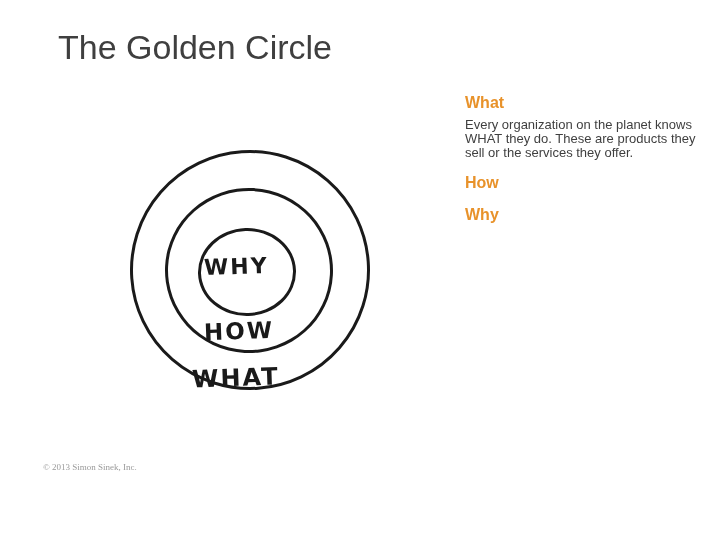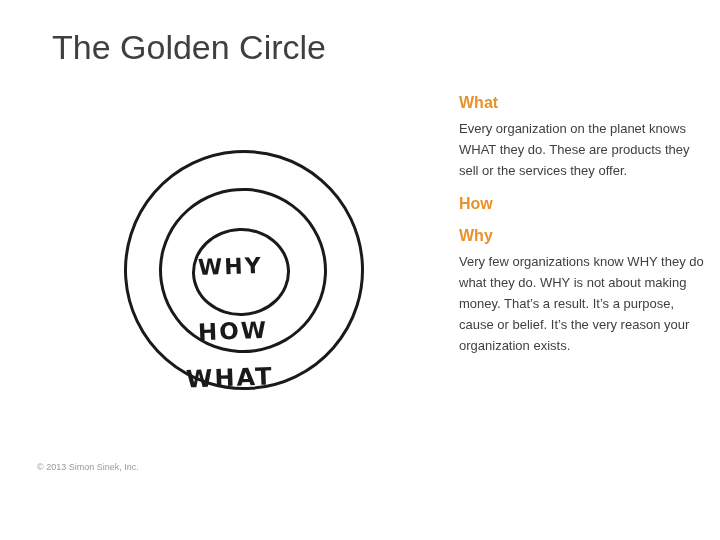"The Golden Circle" .slide { left: 4px -> 10px }
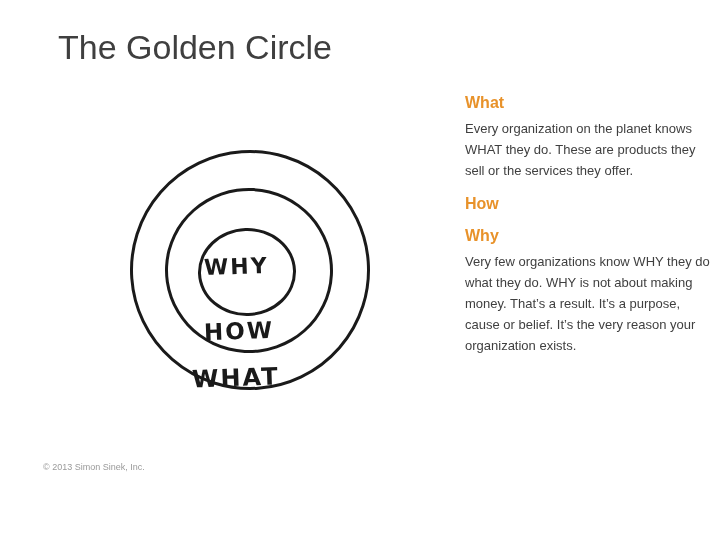"Every organization on the planet" .block-body { line-height: 21px -> 14px }
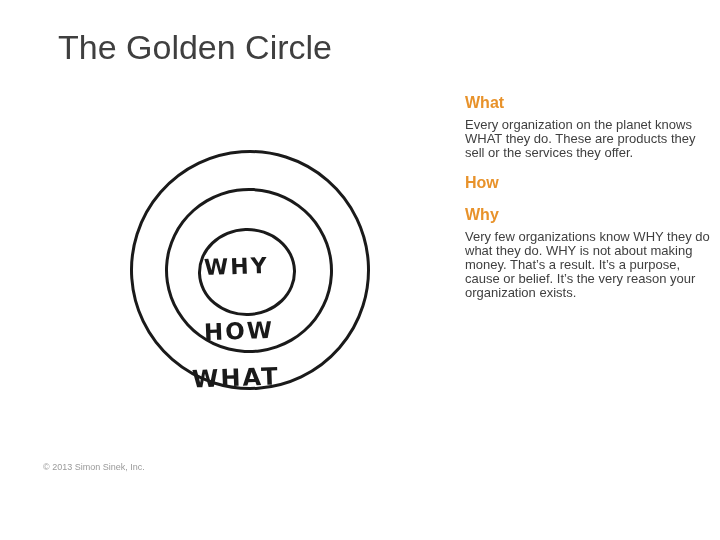"Very few organizations know WHY" div.block-body { html: <div>Very few organizations know WHY they do what they do. WHY is not about making money. That’s a result. It’s a purpose, cause or belief. It’s the very reason your organization exists.</div> -> none }
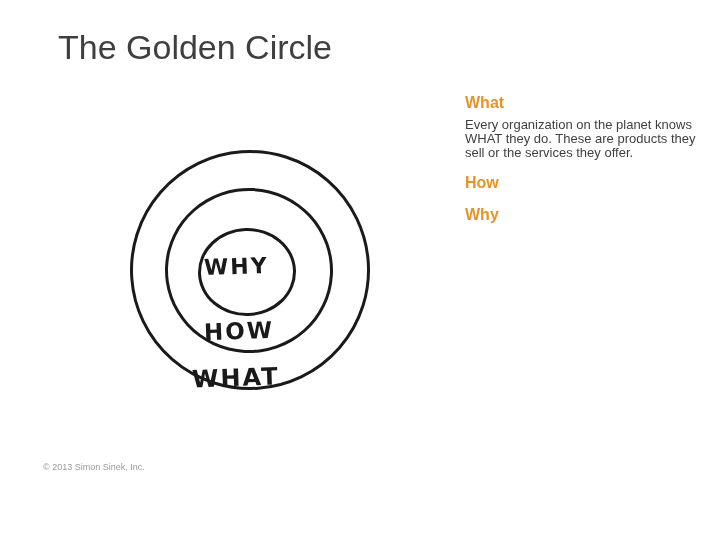"© 2013 Simon Sinek, Inc." .copyright { font-family: Liberation Sans, sans-serif -> Liberation Serif, serif }
